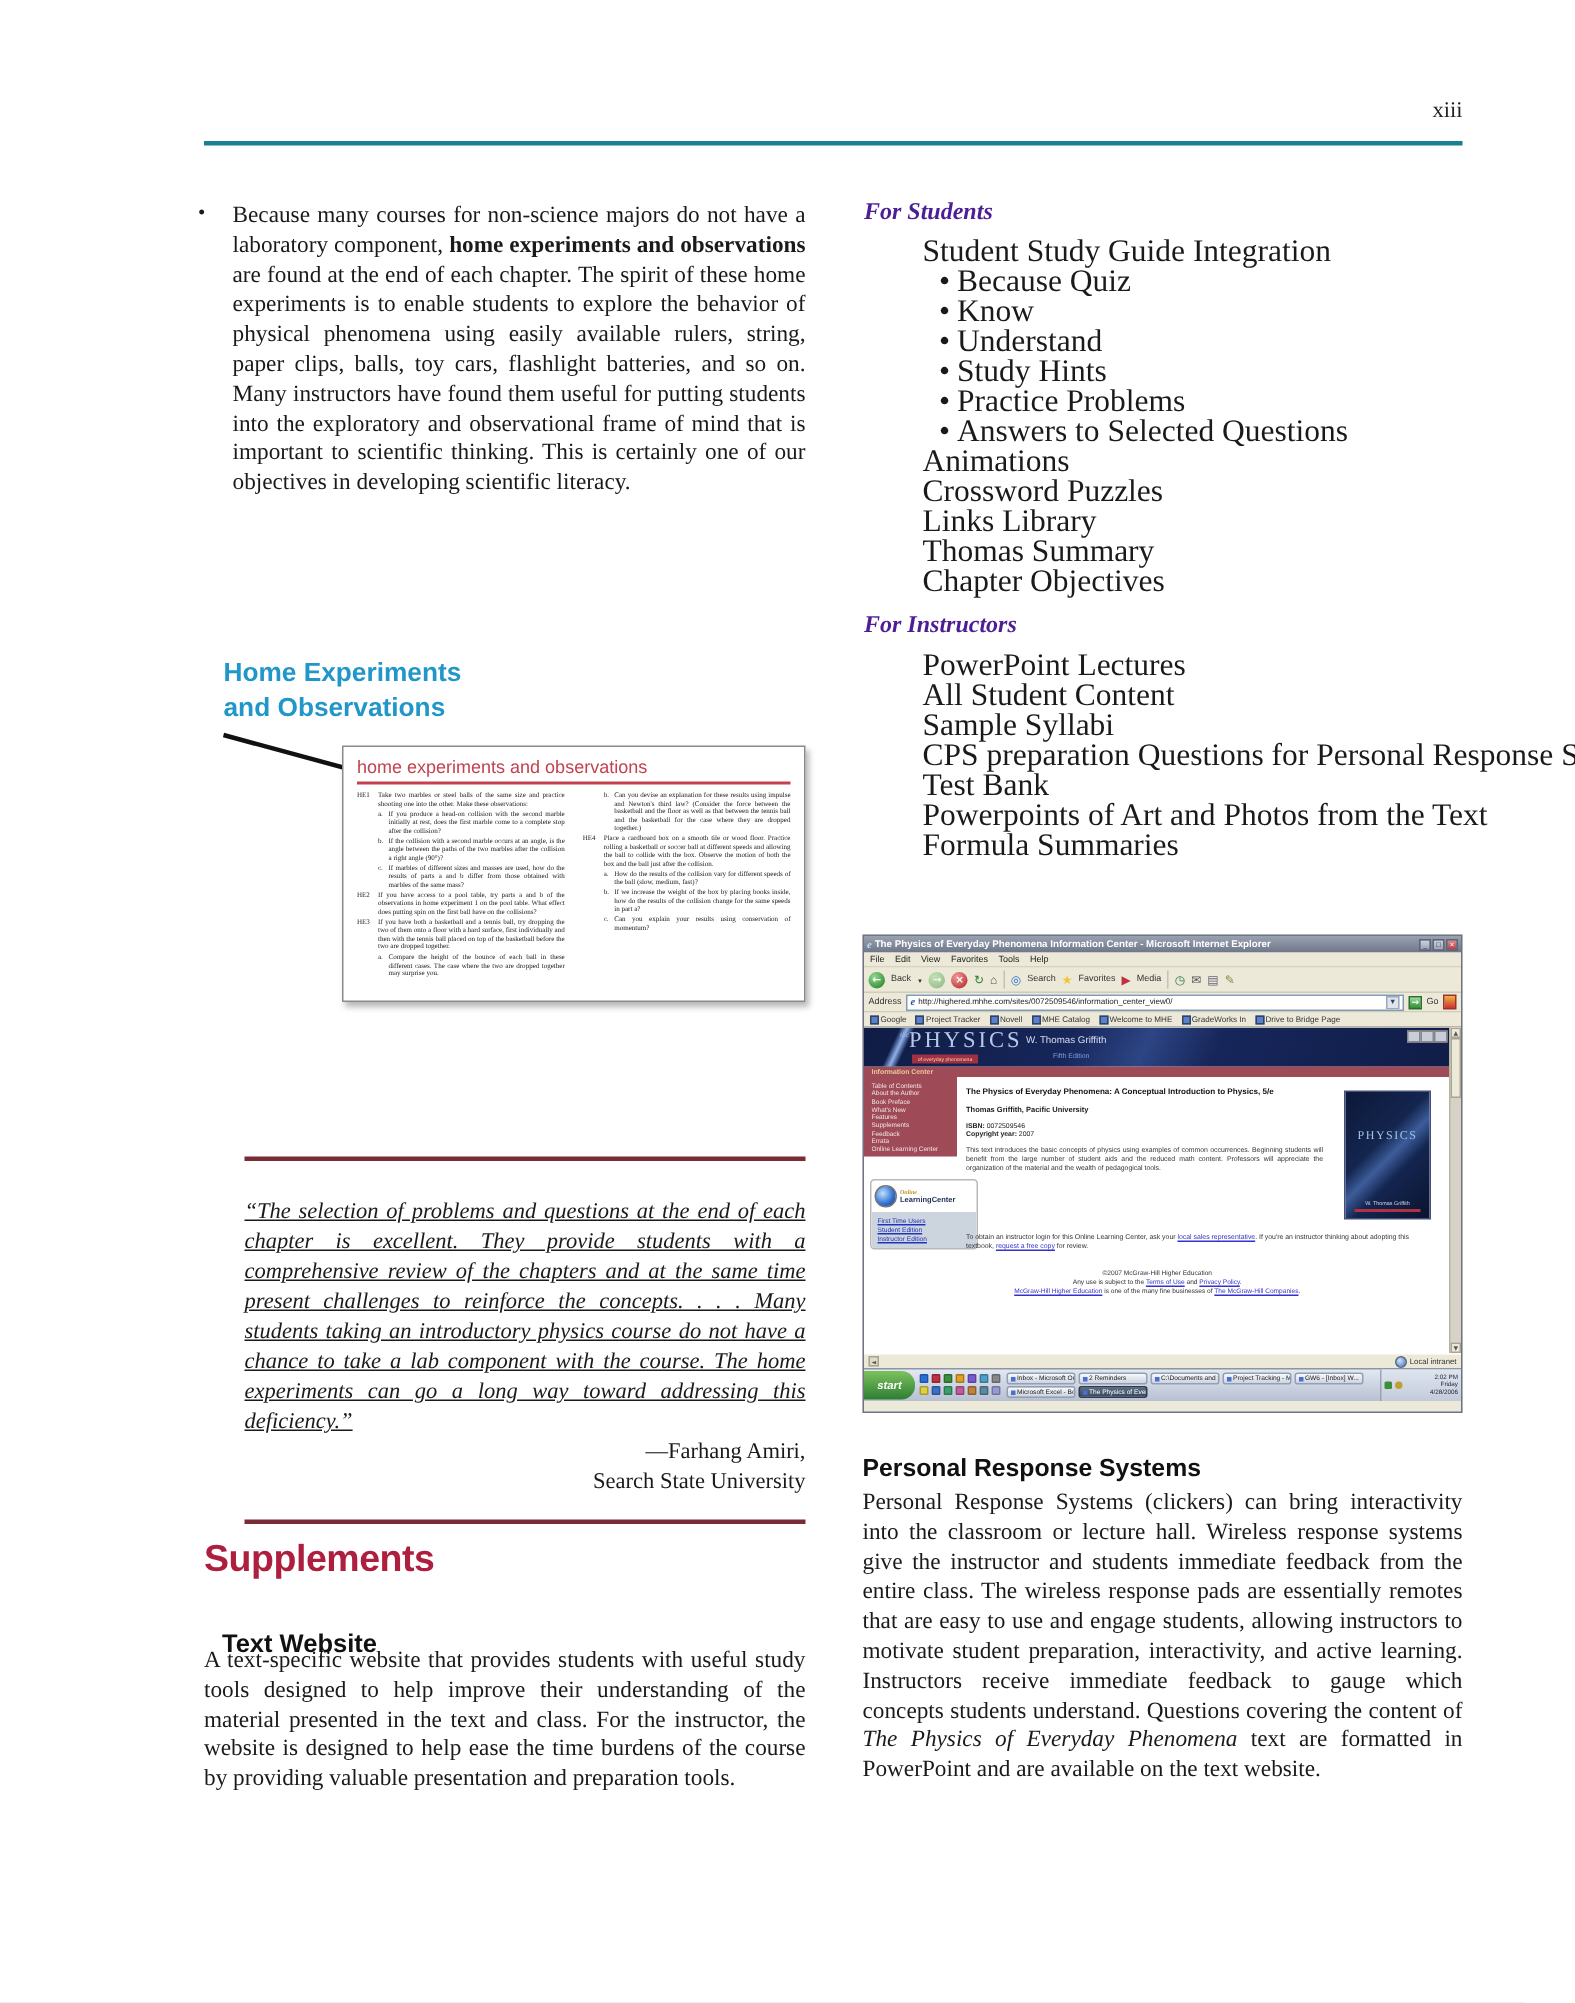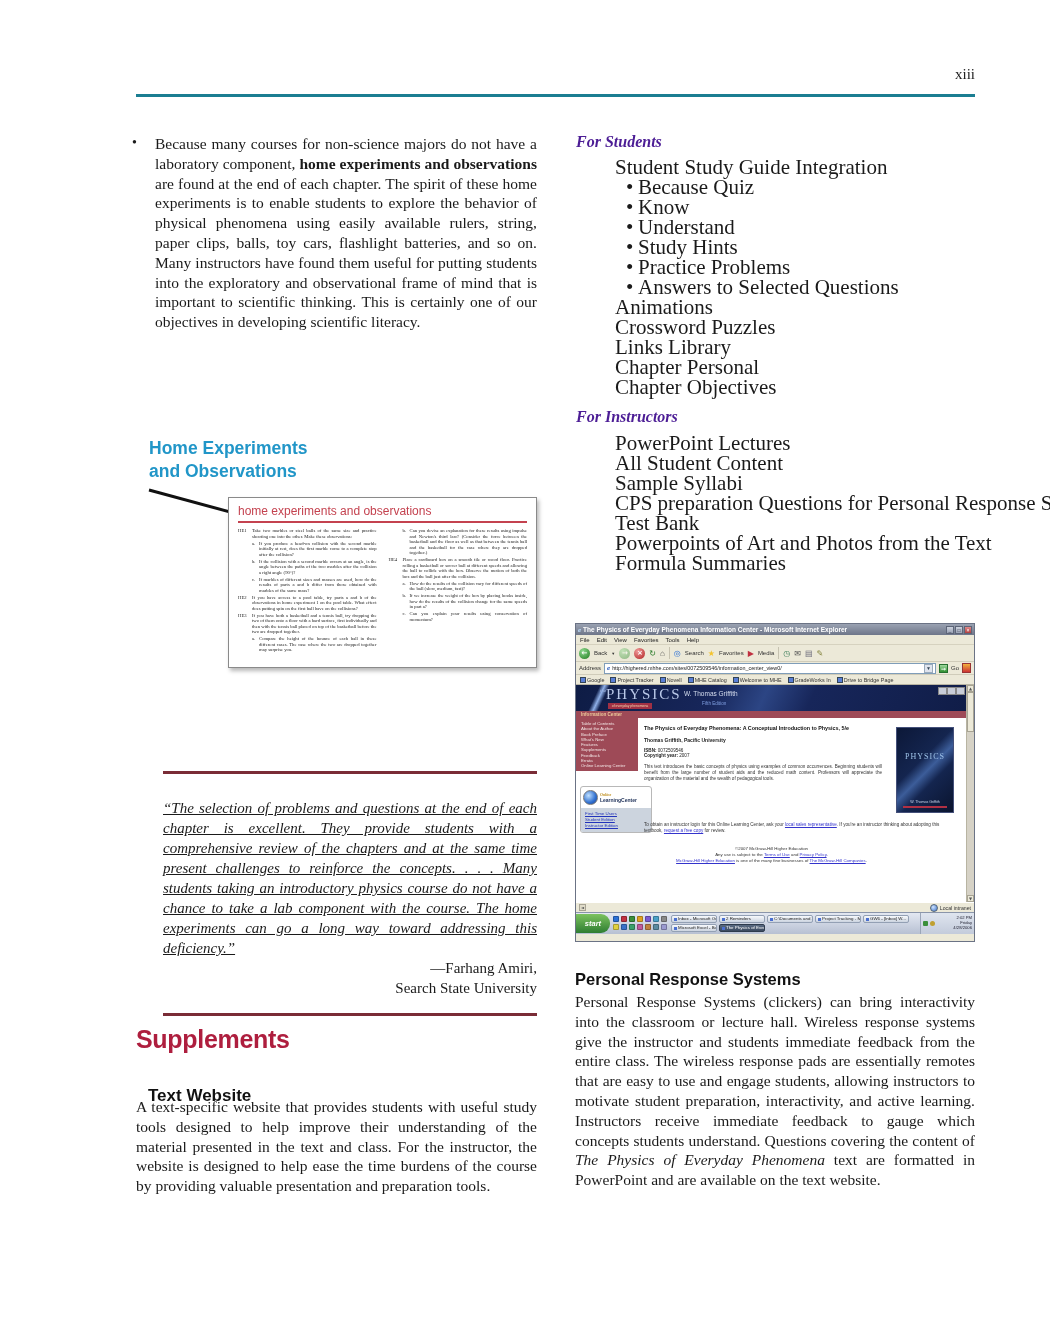"Chapter Personal" span { text: Chapter Personal -> Thomas Summary }
